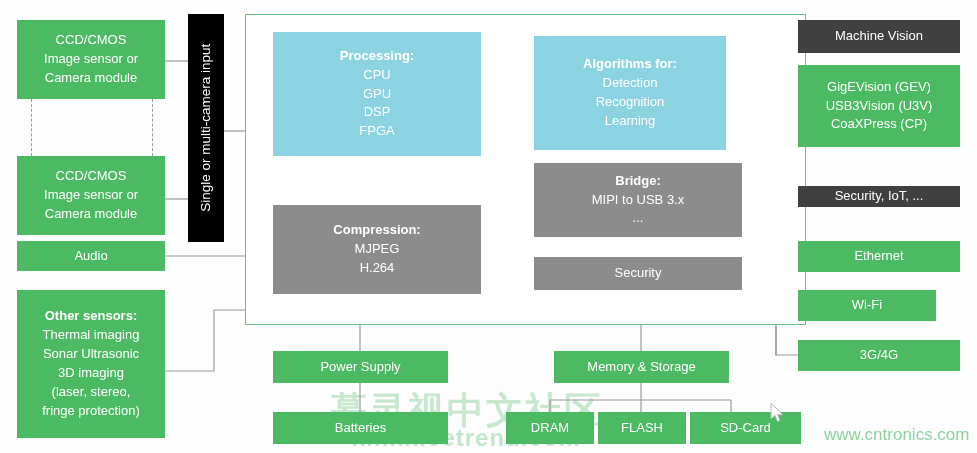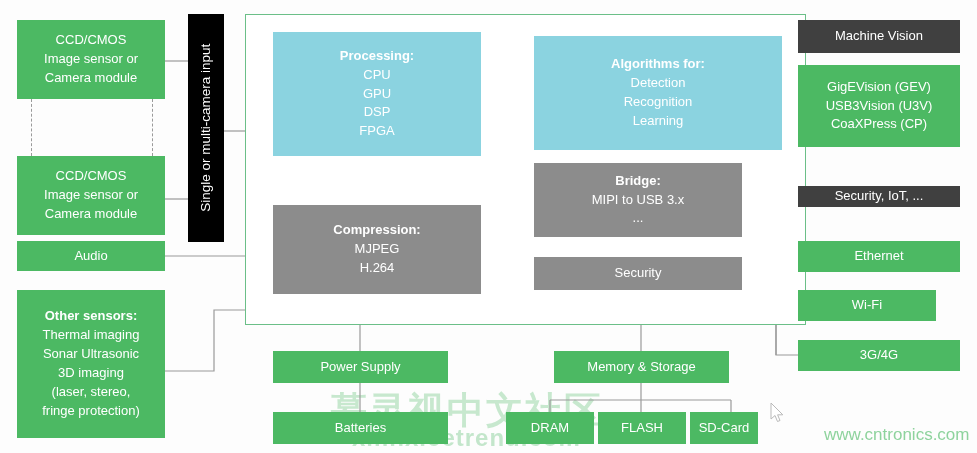"Algorithms for:" div.box { width: 248px -> 192px }
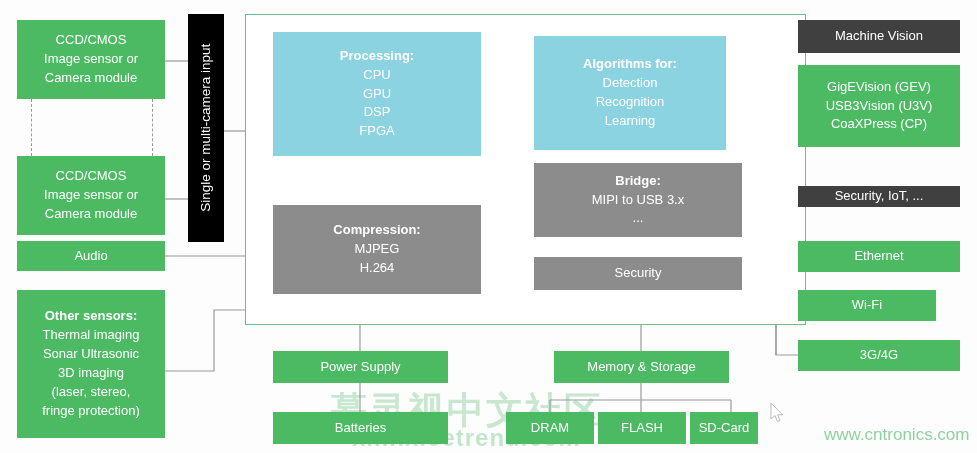"SD-Card" div.box { width: 68px -> 111px }
